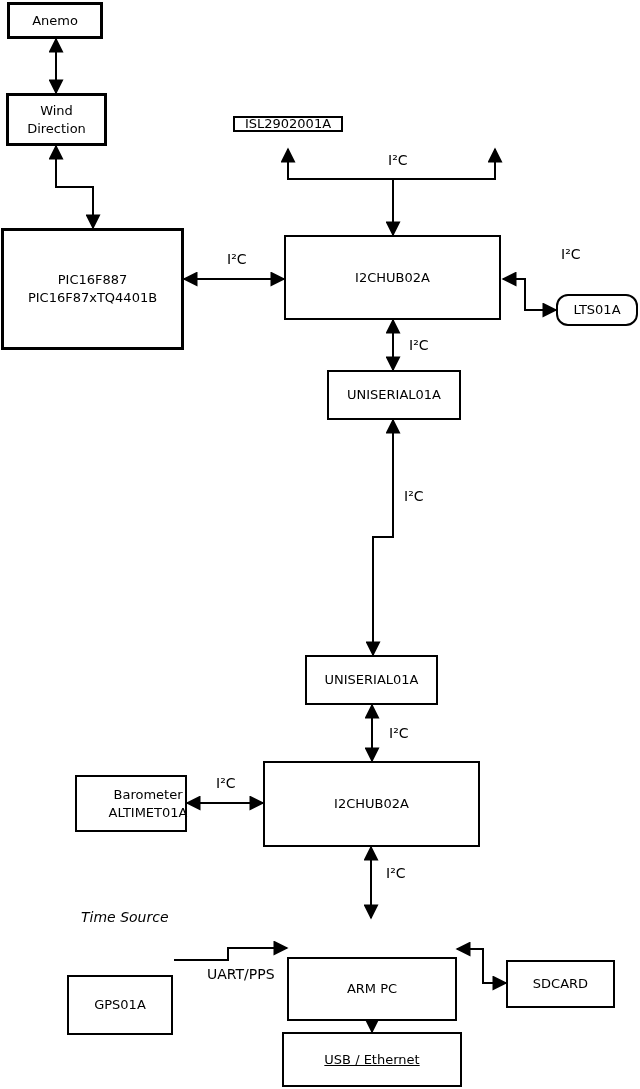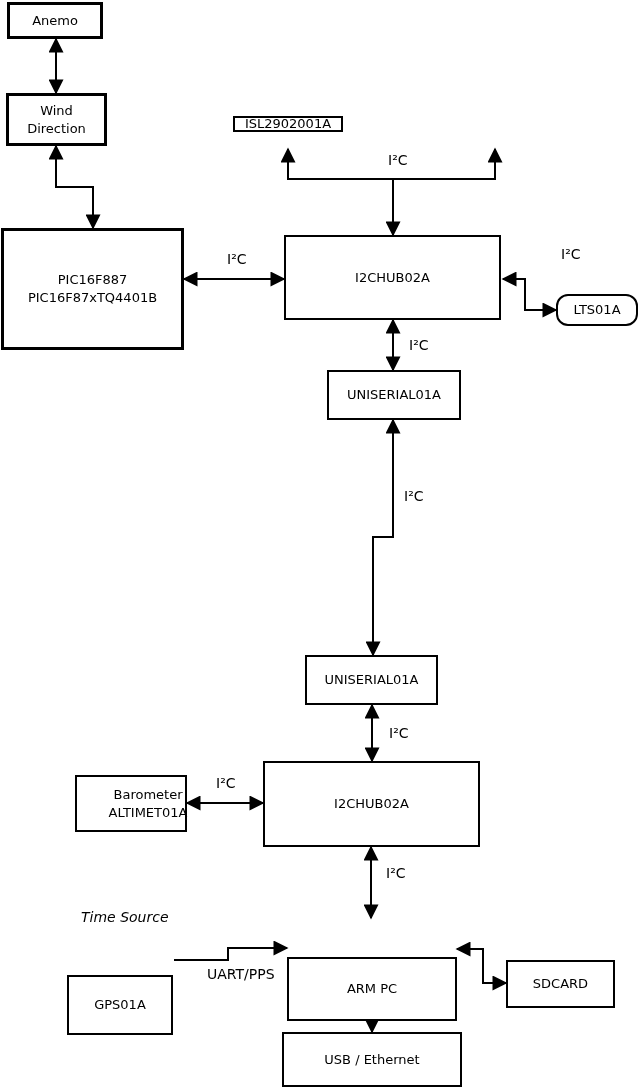"USB / Ethernet" div.node { text-decoration: none -> underline }
